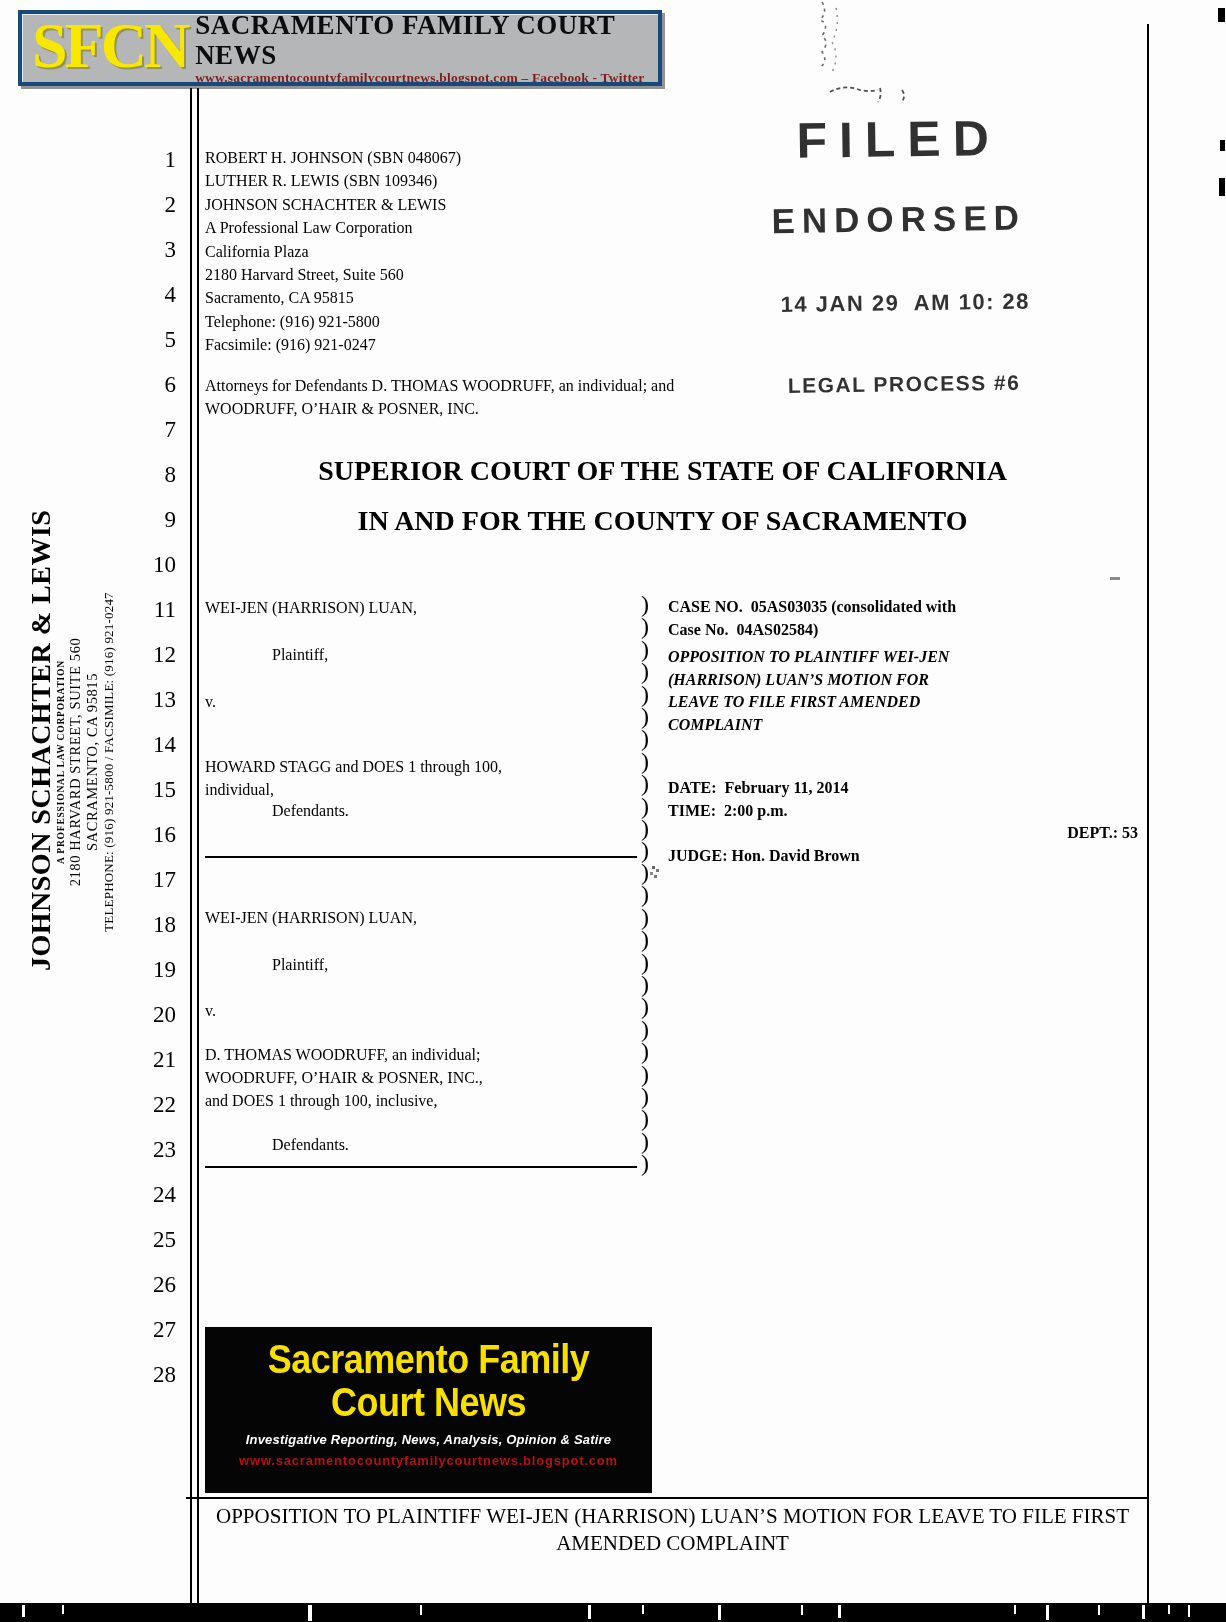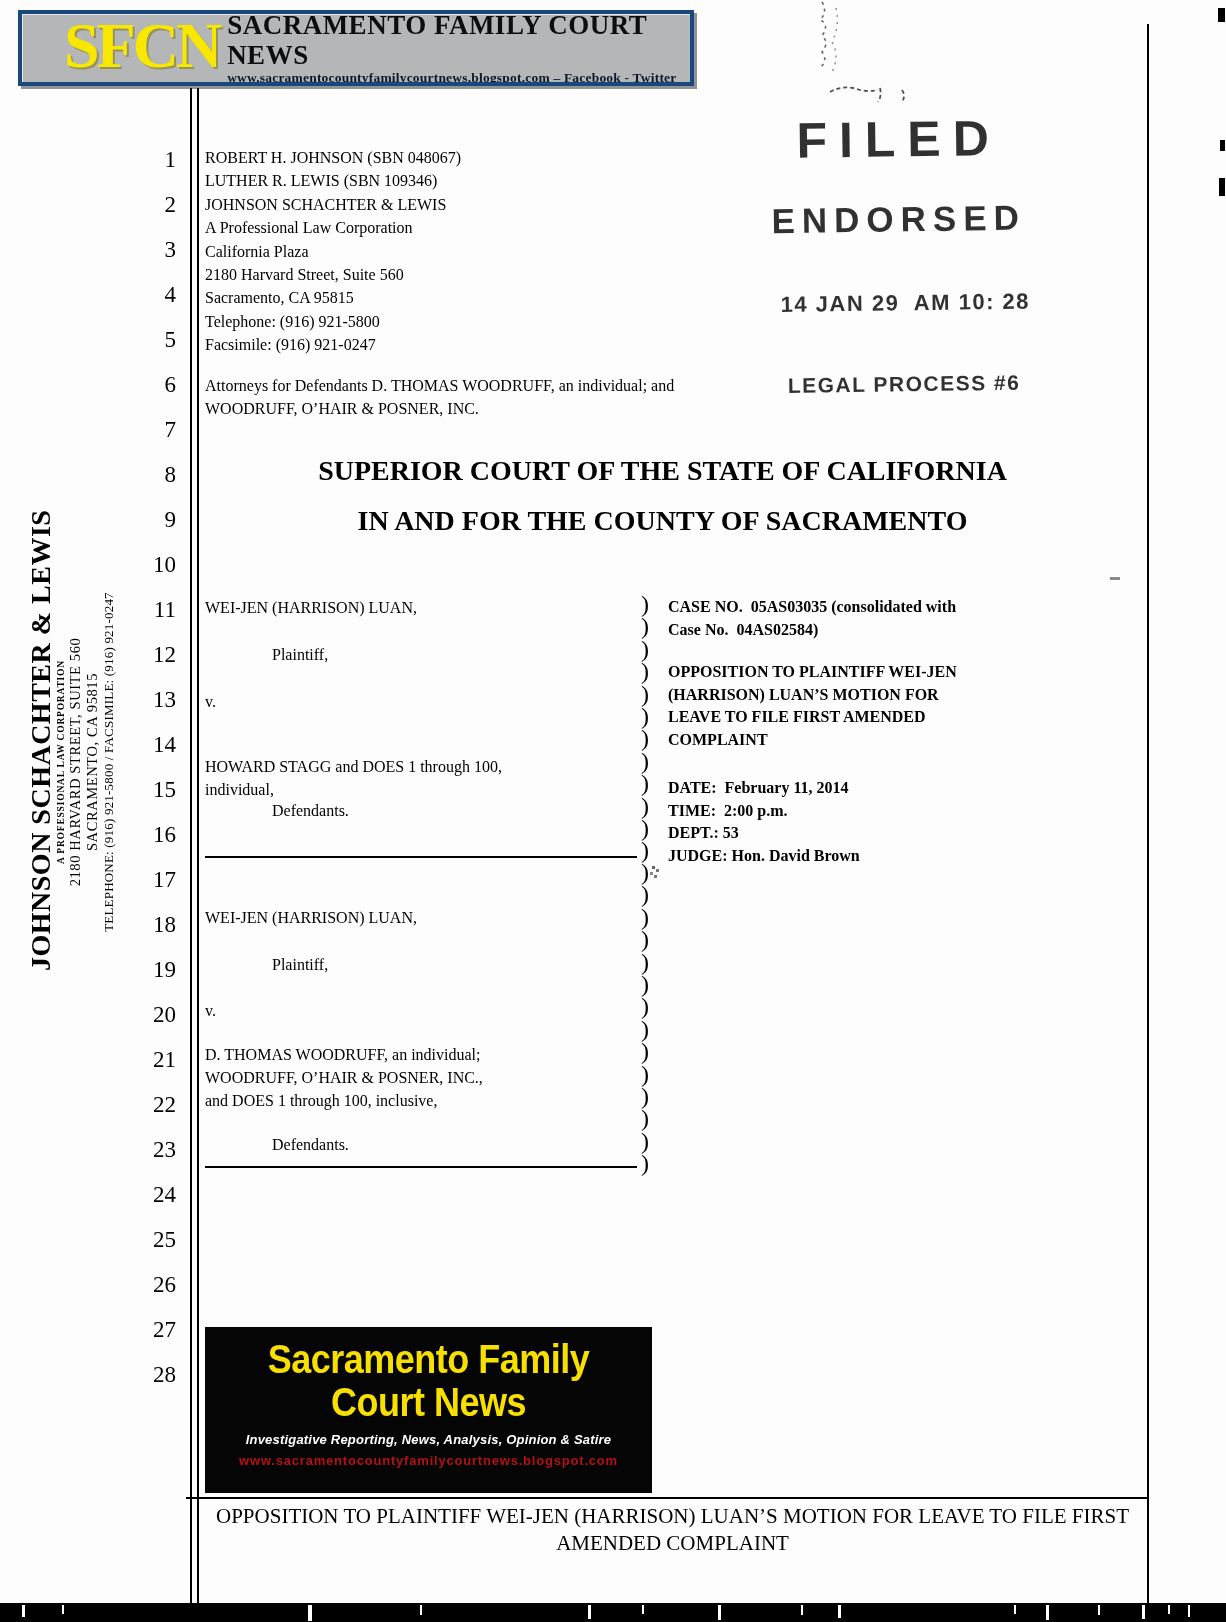"SFCN" .banner { padding-left: 32px -> none }
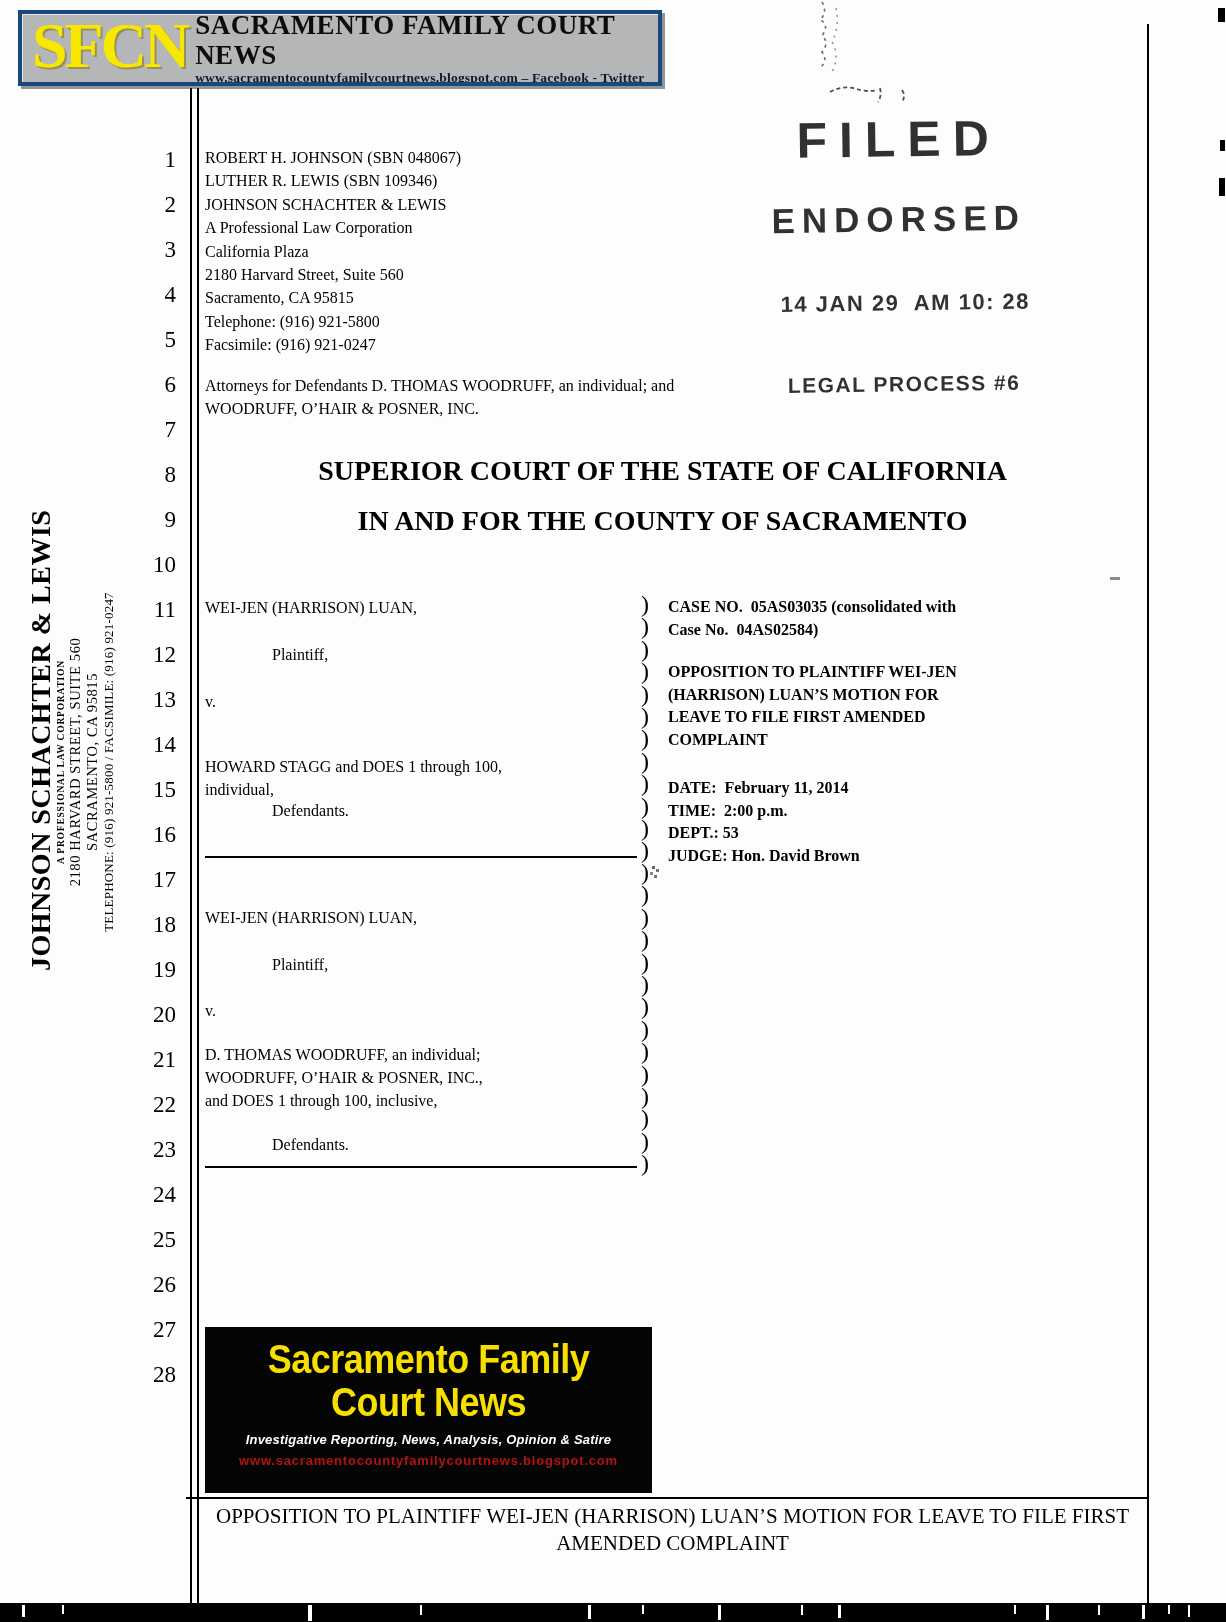"www.sacramentocountyfamilycourtnews.blogspot.com –" .banner-subtitle { color: #0f172a -> #7f1d1d }
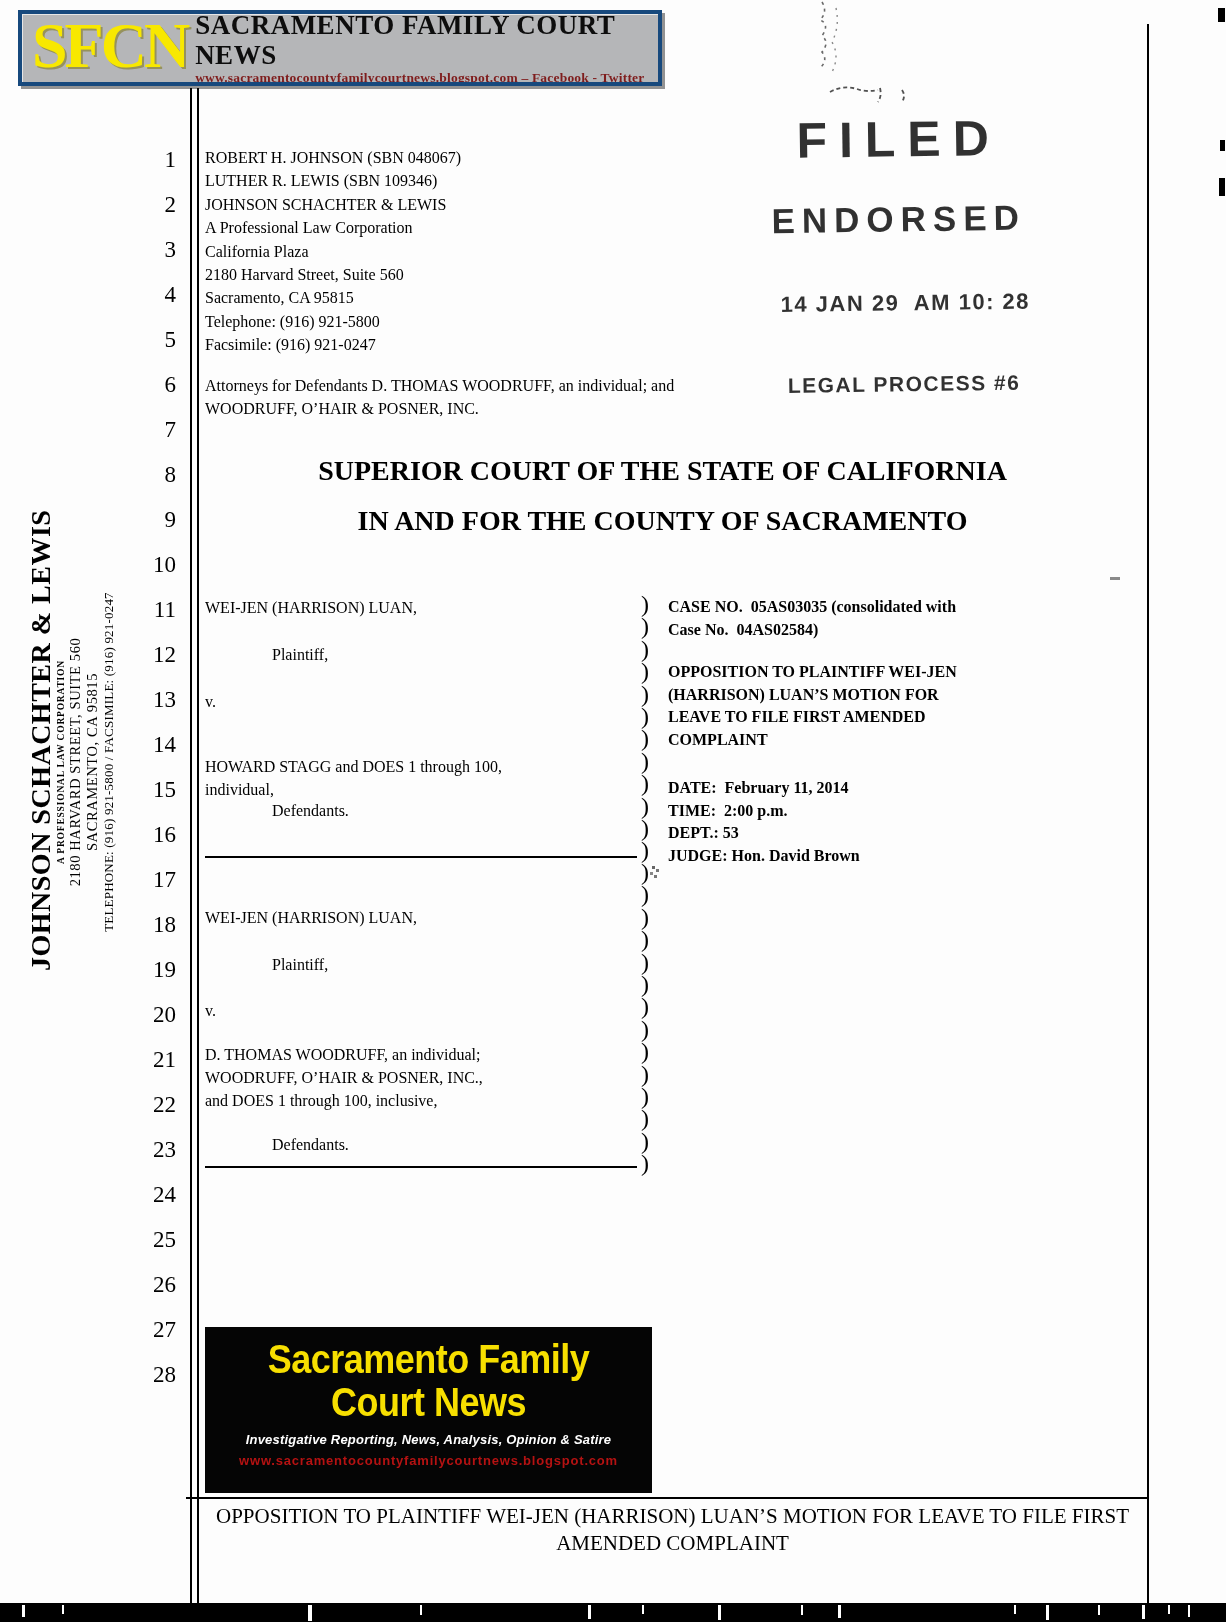"OPPOSITION TO PLAINTIFF WEI-JEN" .ci-title { font-style: none -> italic; top: 661px -> 646px }
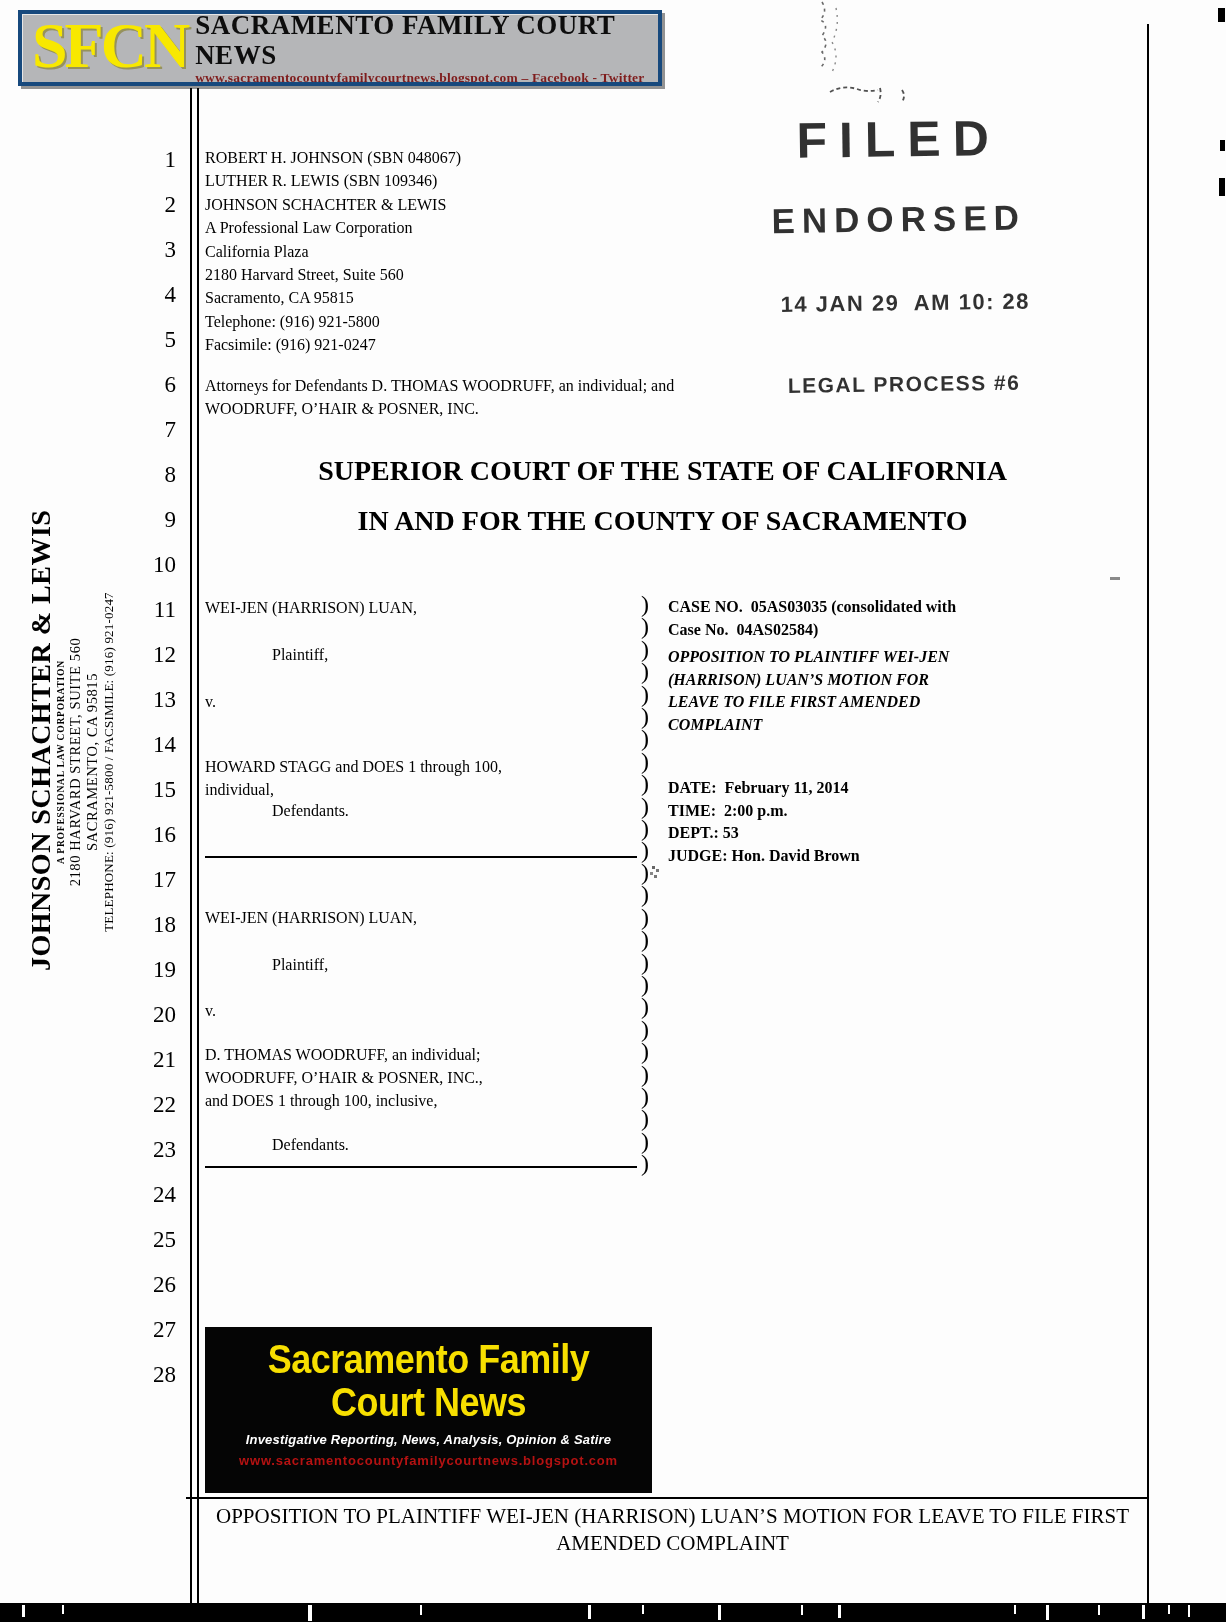"DEPT.: 53" .ci-dept { text-align: none -> right }
